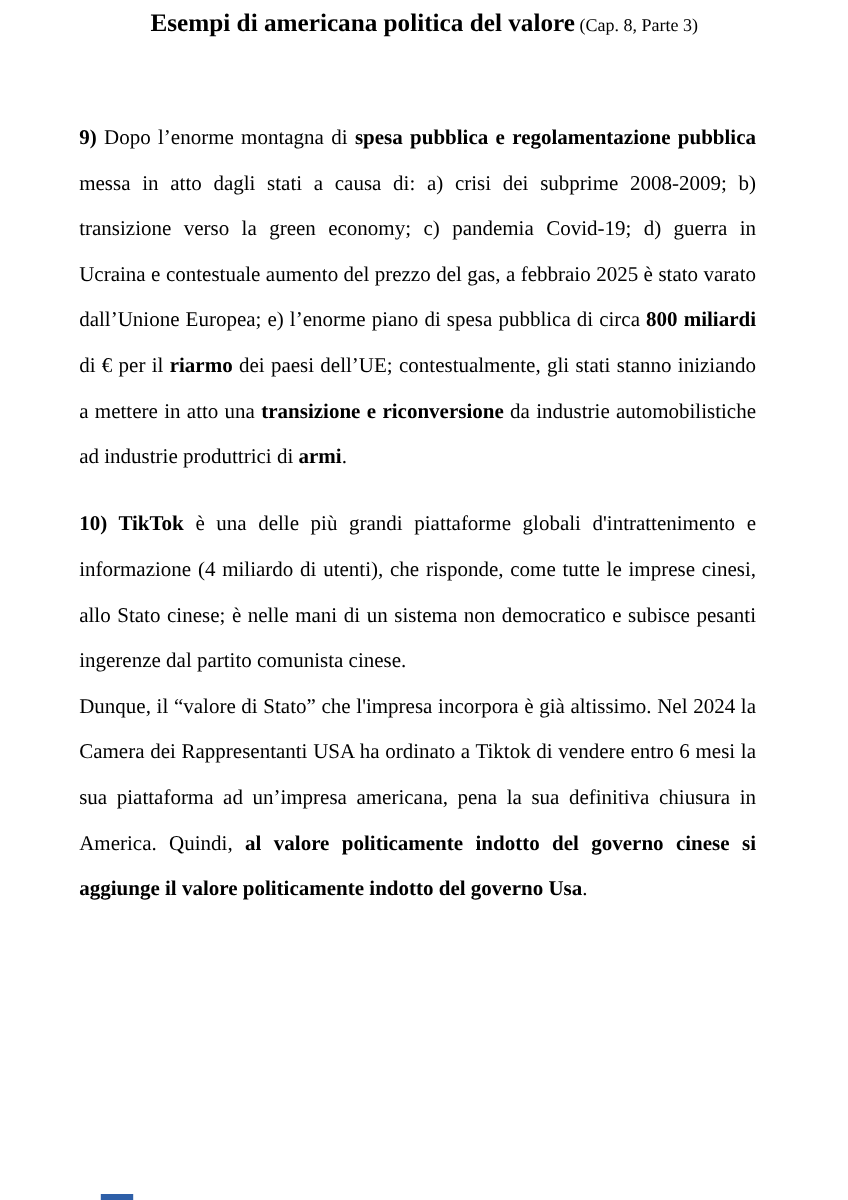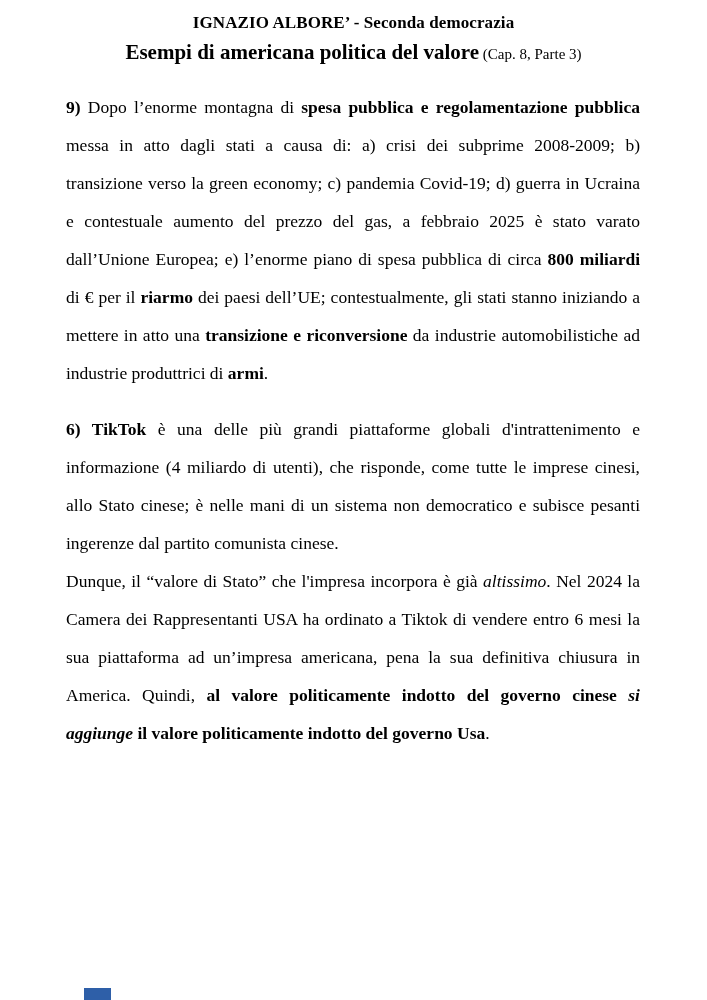"IGNAZIO ALBORE’ - Seconda democrazia" div.header-line { html: <div>IGNAZIO ALBORE’ - Seconda democrazia</div> -> none }
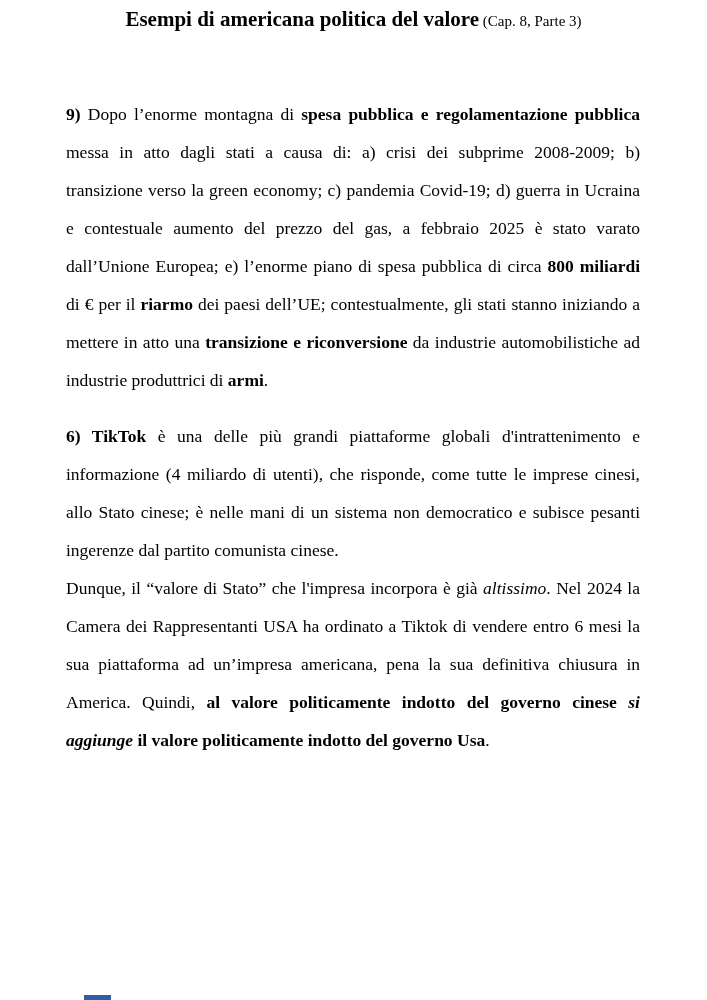"9) Dopo l’enorme montagna di" .content { right: 67px -> 77px }
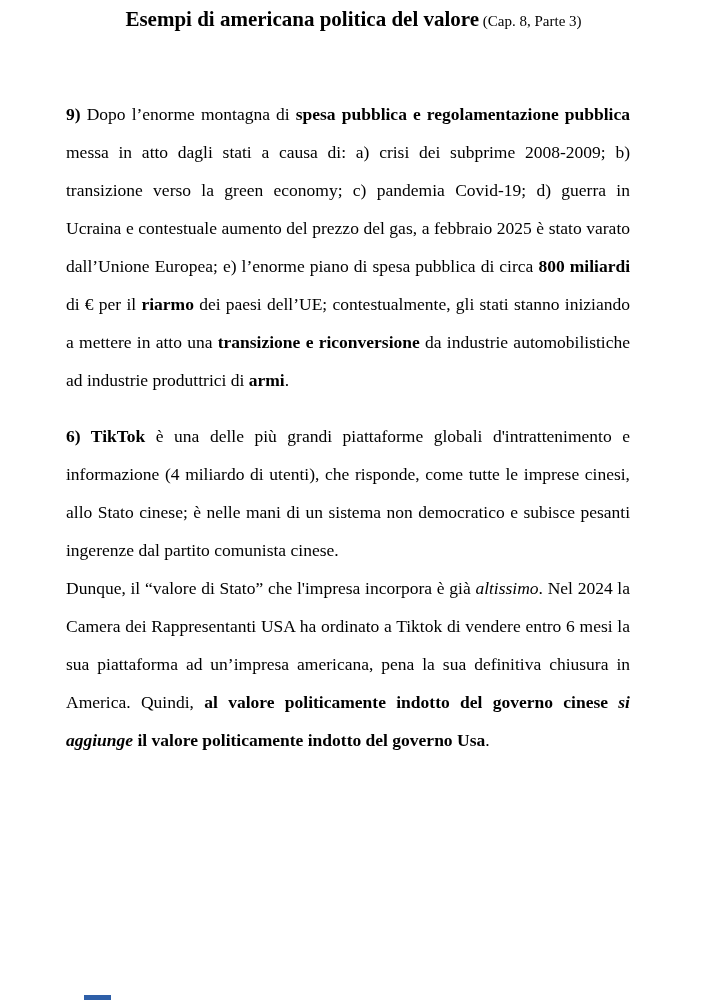"6) TikTok" span.b { text: 6 -> 10 }
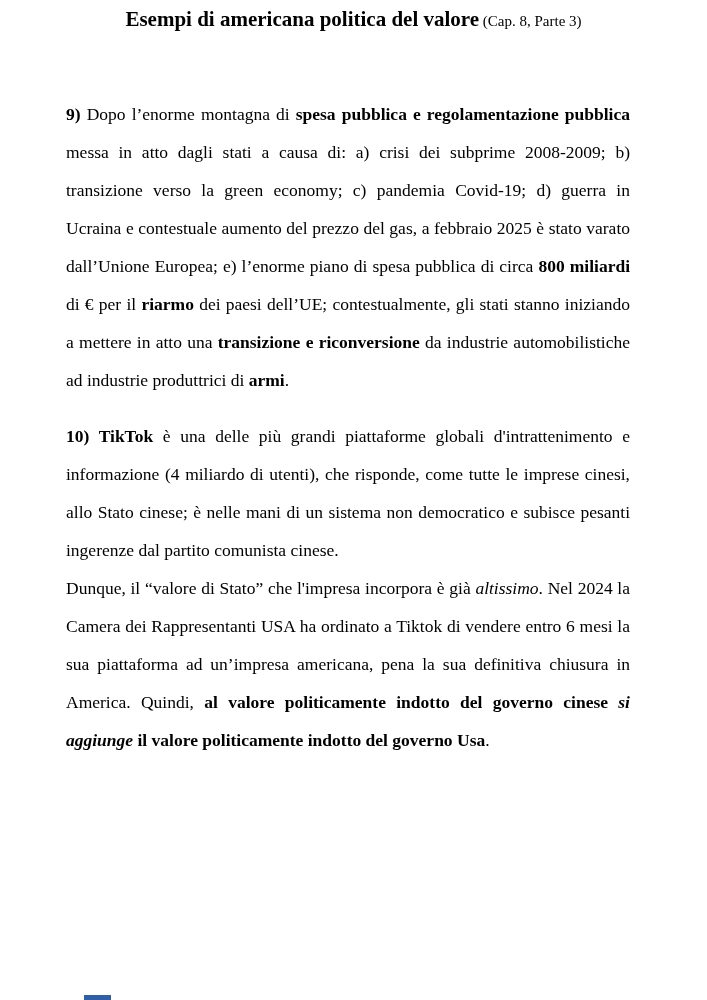"altissimo" .i { font-style: italic -> none }
